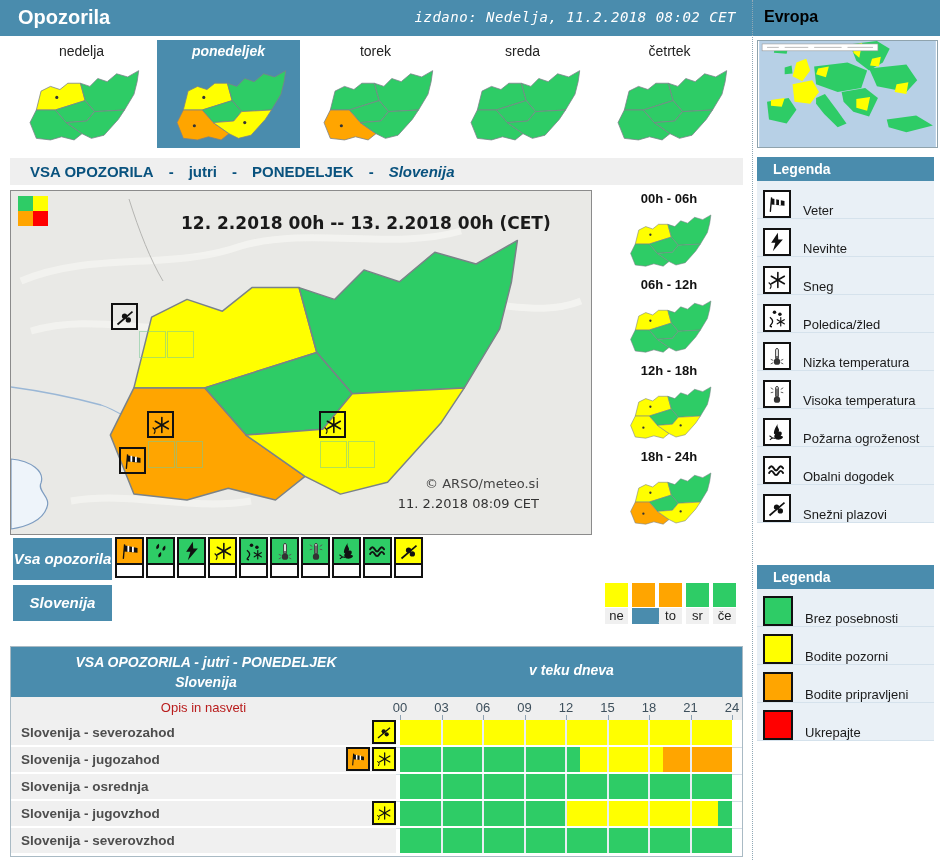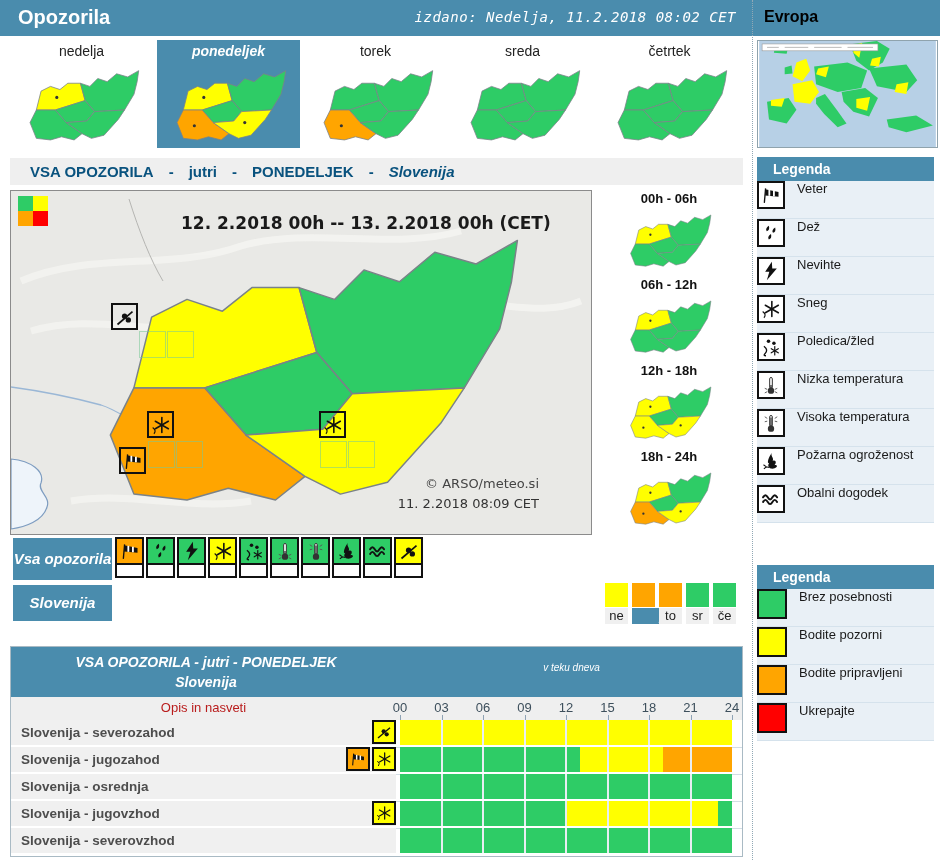"Veter" .litem { align-items: flex-start -> flex-end; padding-left: none -> 6px }
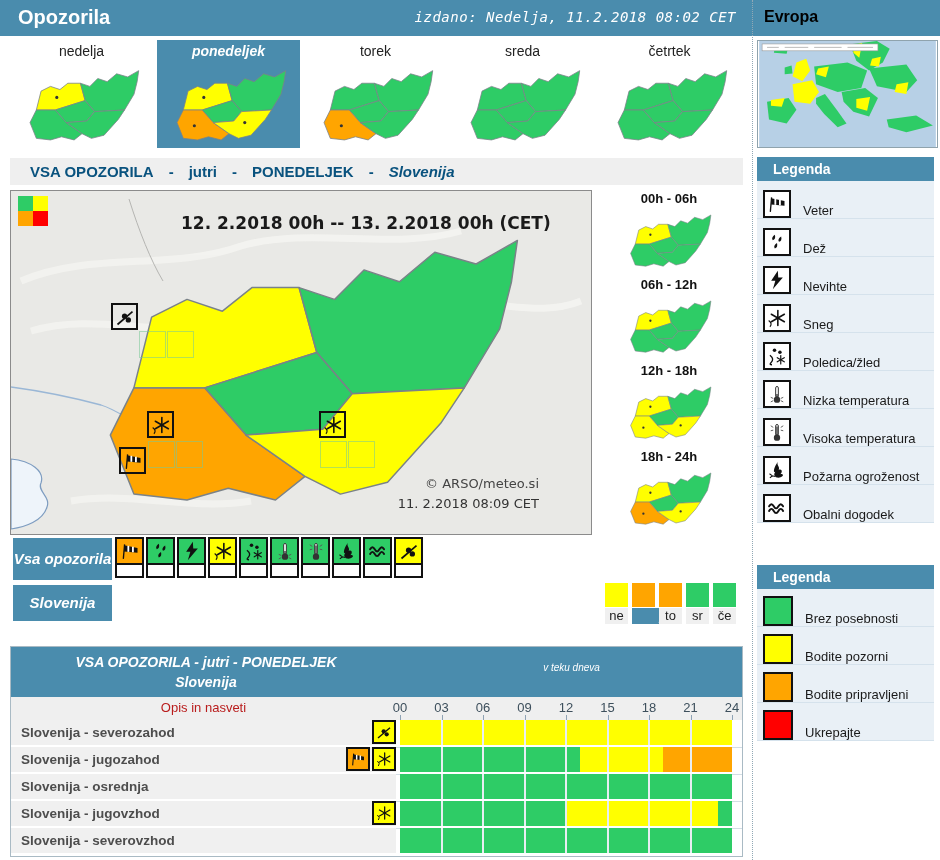"Dež" div.litem { html: <div> <div> <svg> <use></use> </svg> </div> <span>Dež</span> </div> -> none }
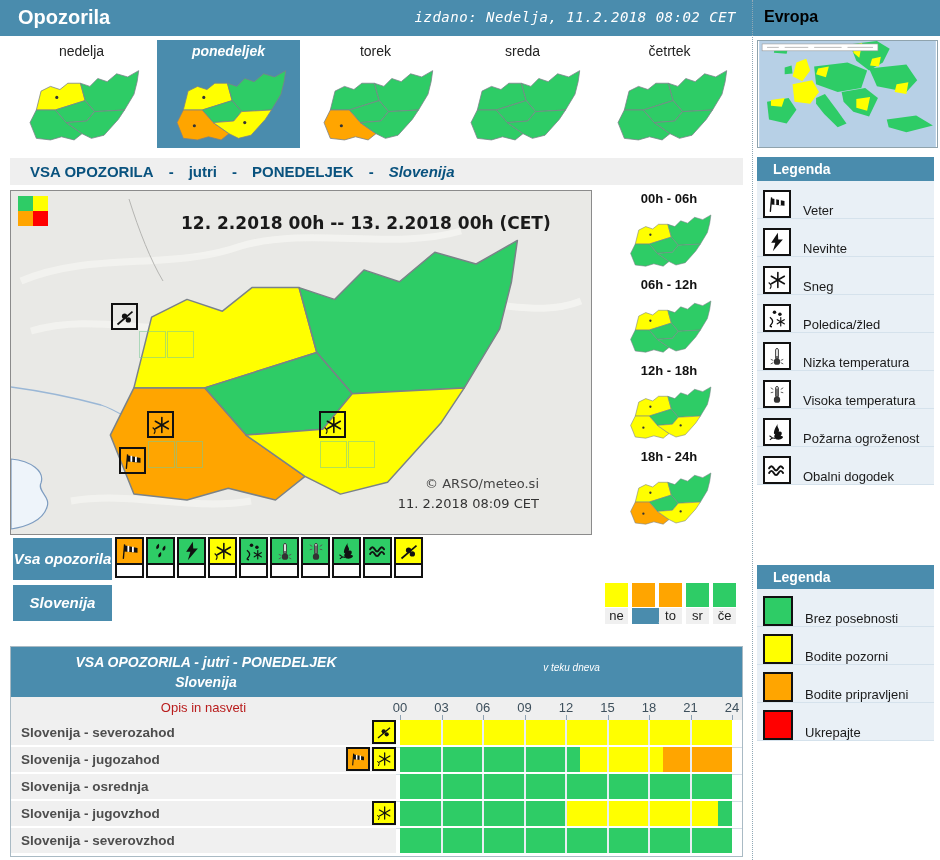"Snežni plazovi" div.litem { html: none -> <div> <div> <svg> <use></use> </svg> </div> <span>Snežni plazovi</span> </div> }
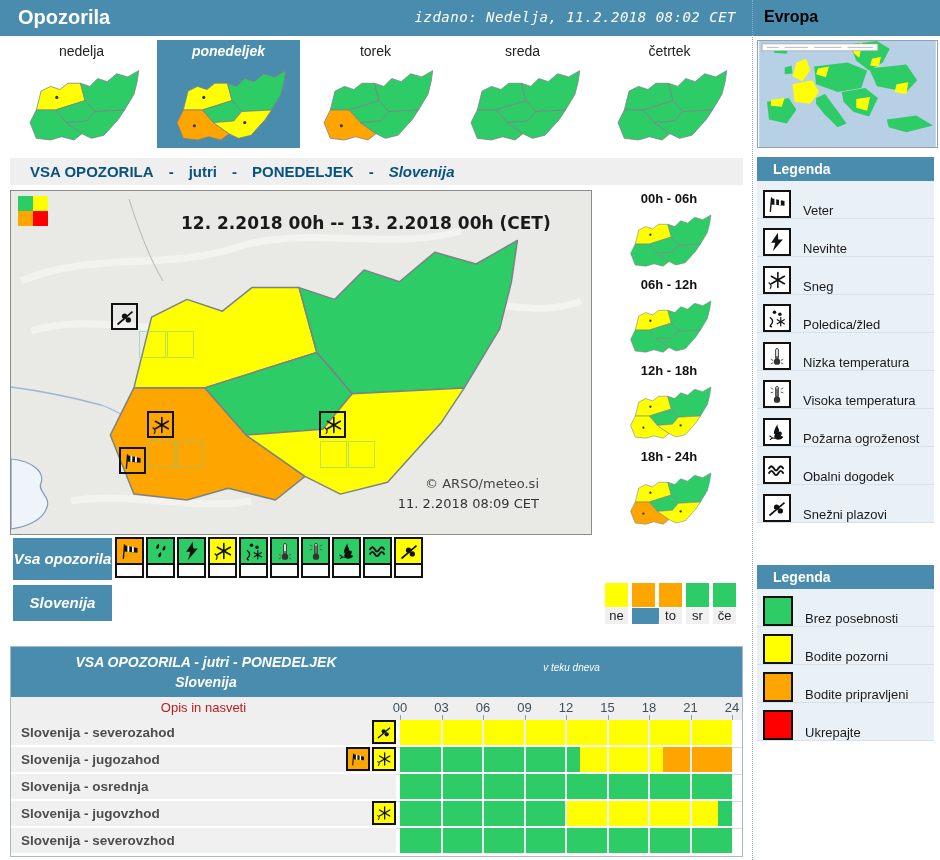"v teku dneva" #bt-head .vt { font-size: 10px -> 14px; font-weight: normal -> bold }
